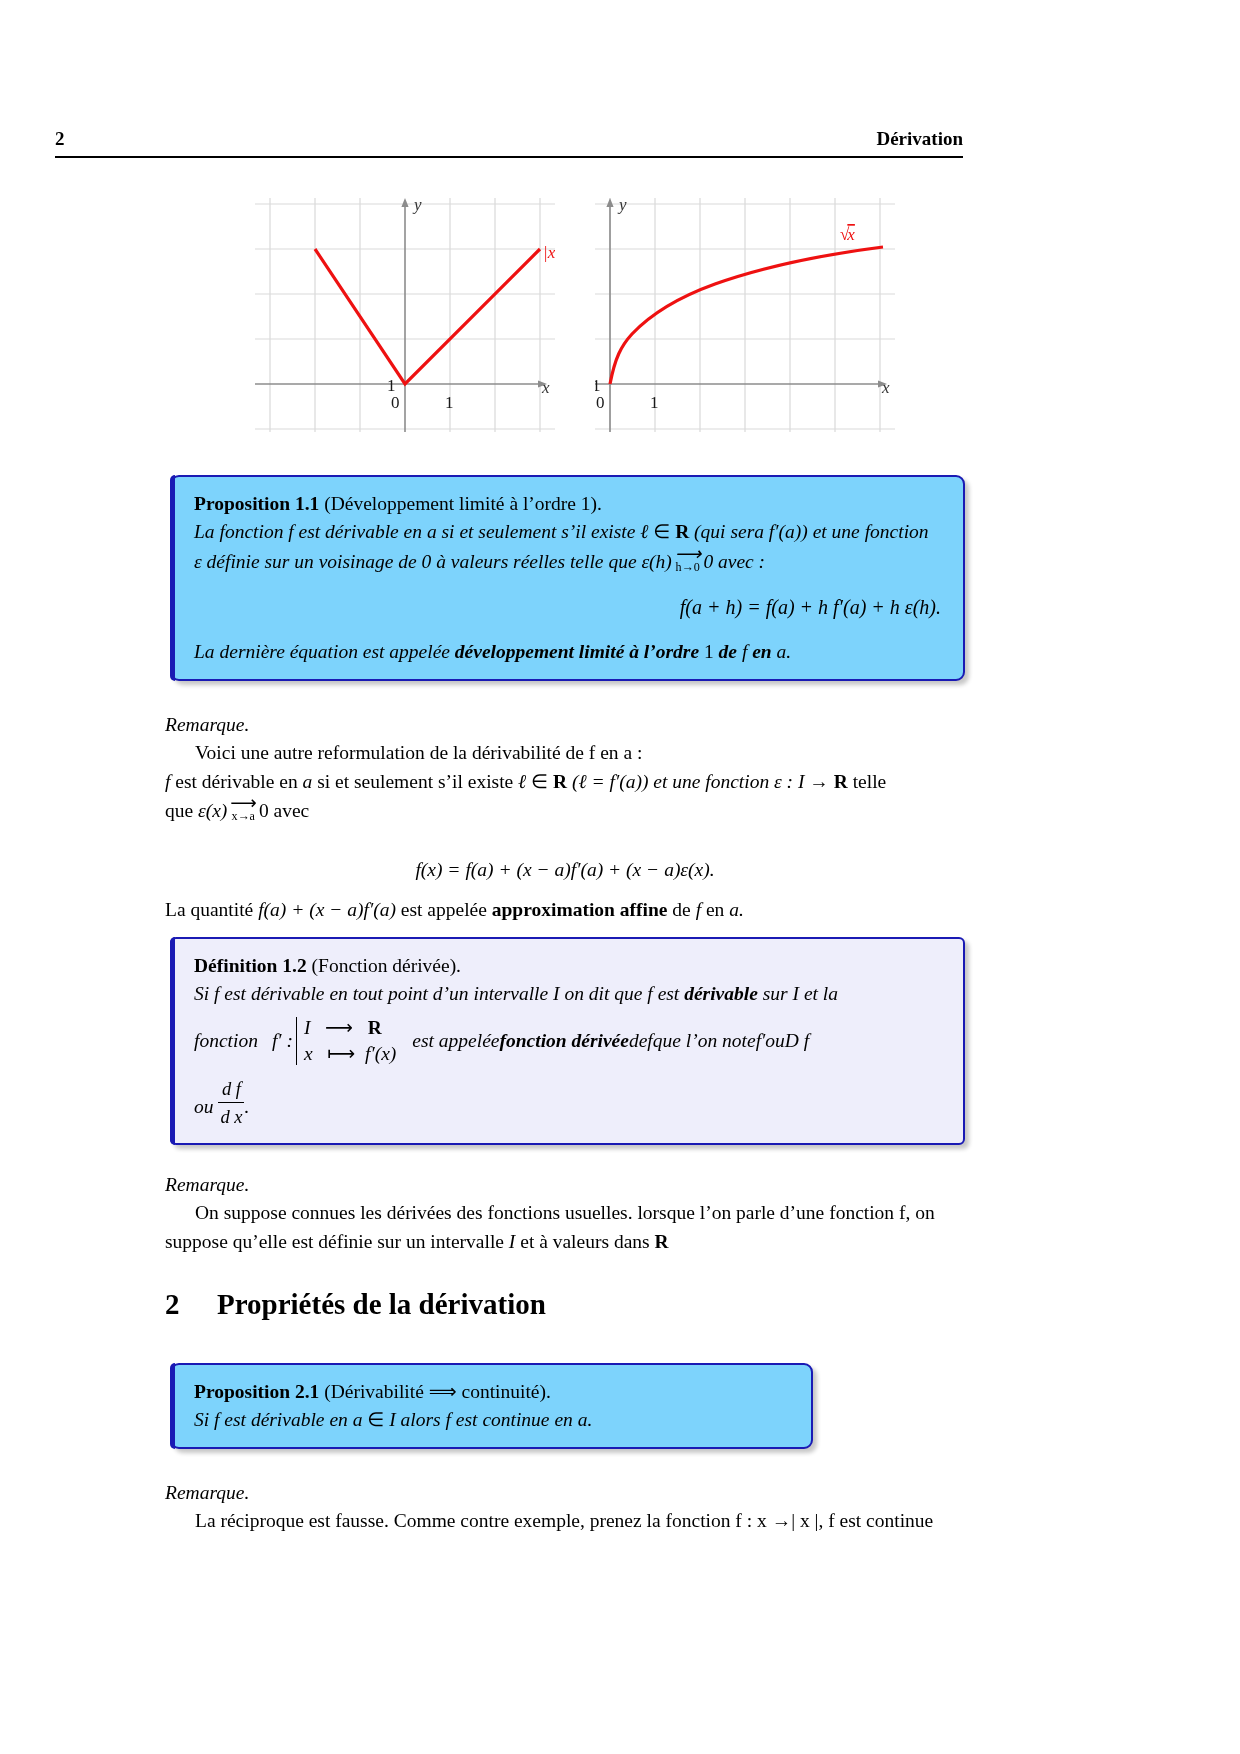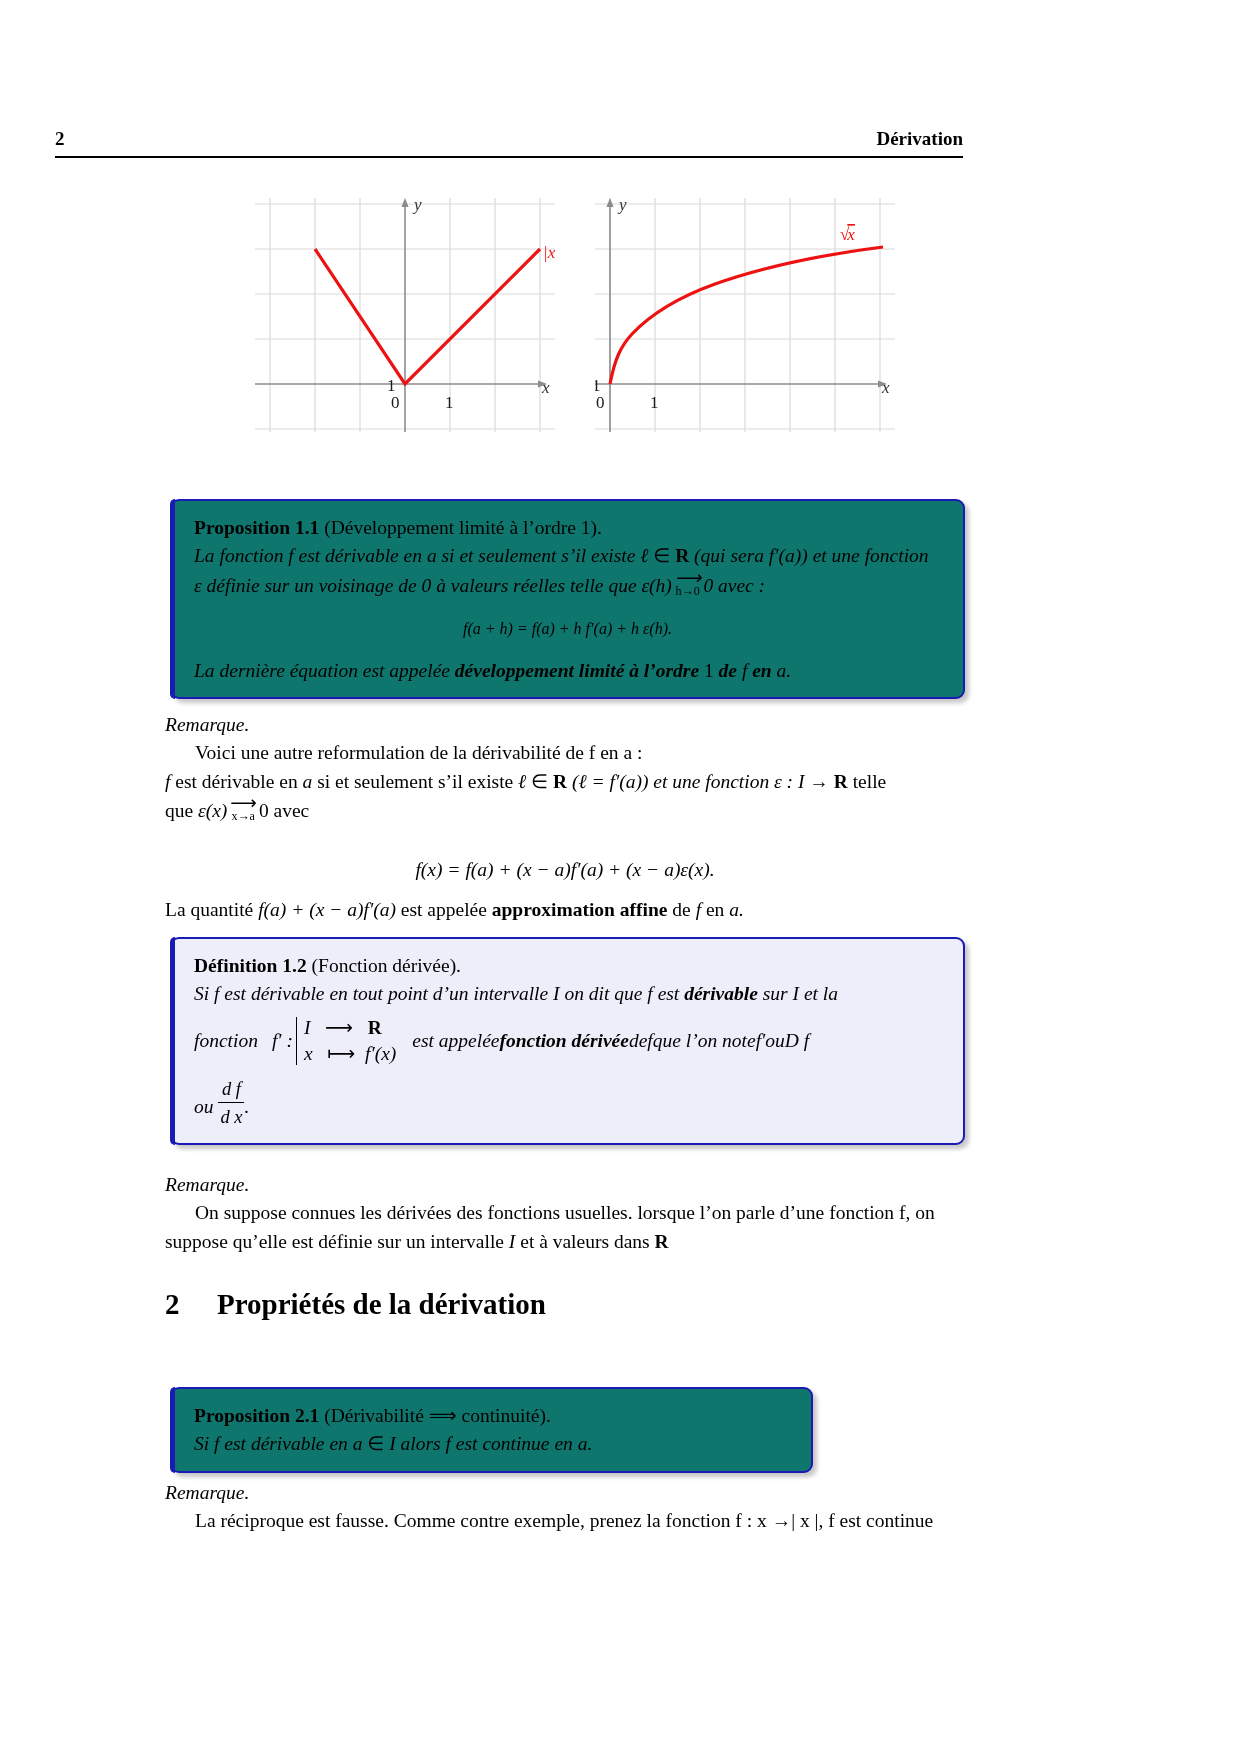"Proposition 1.1 (Développement limité à" .tbox.yellow { background: #0f766e -> #7dd3fc; margin-top: 24px -> none }
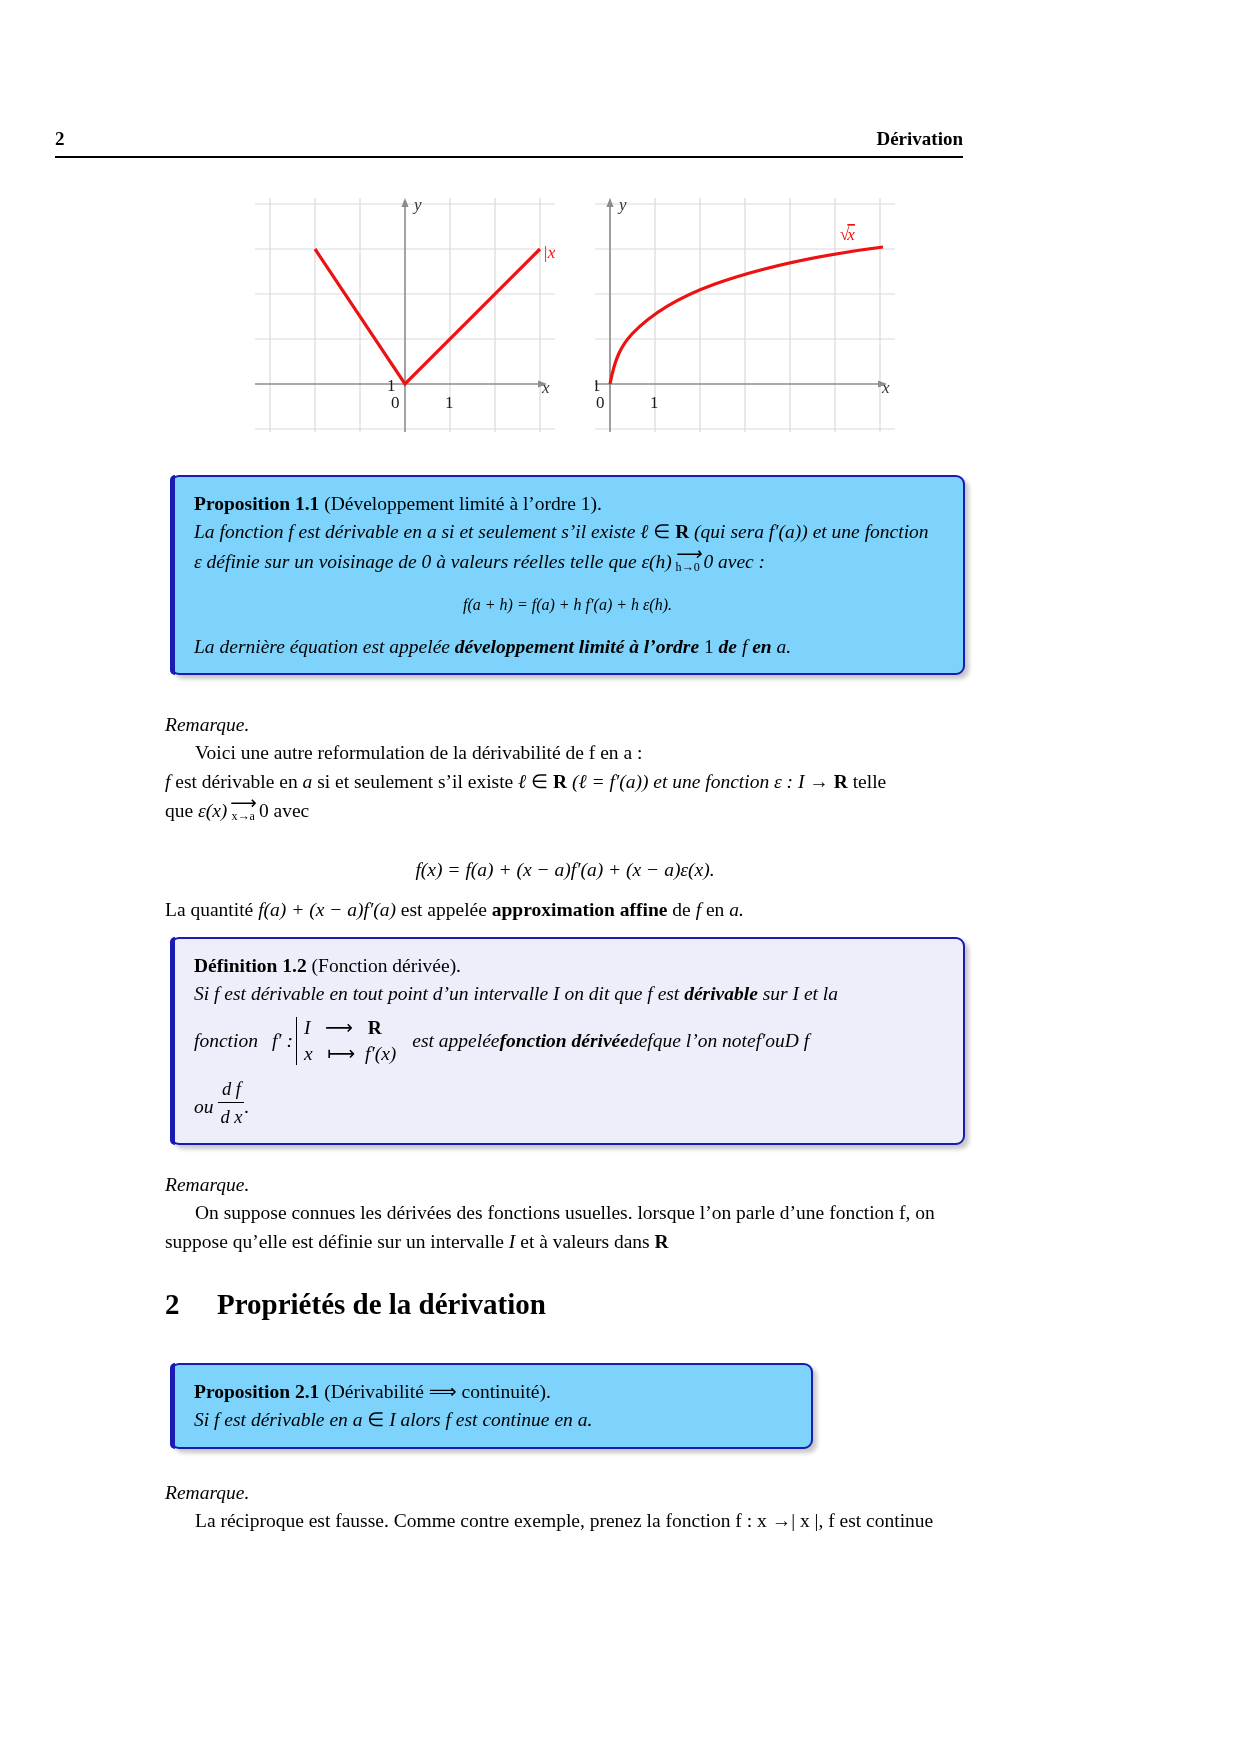"f(a + h) = f(a)" .thm-disp { font-size: 16px -> 20px; text-align: center -> right }
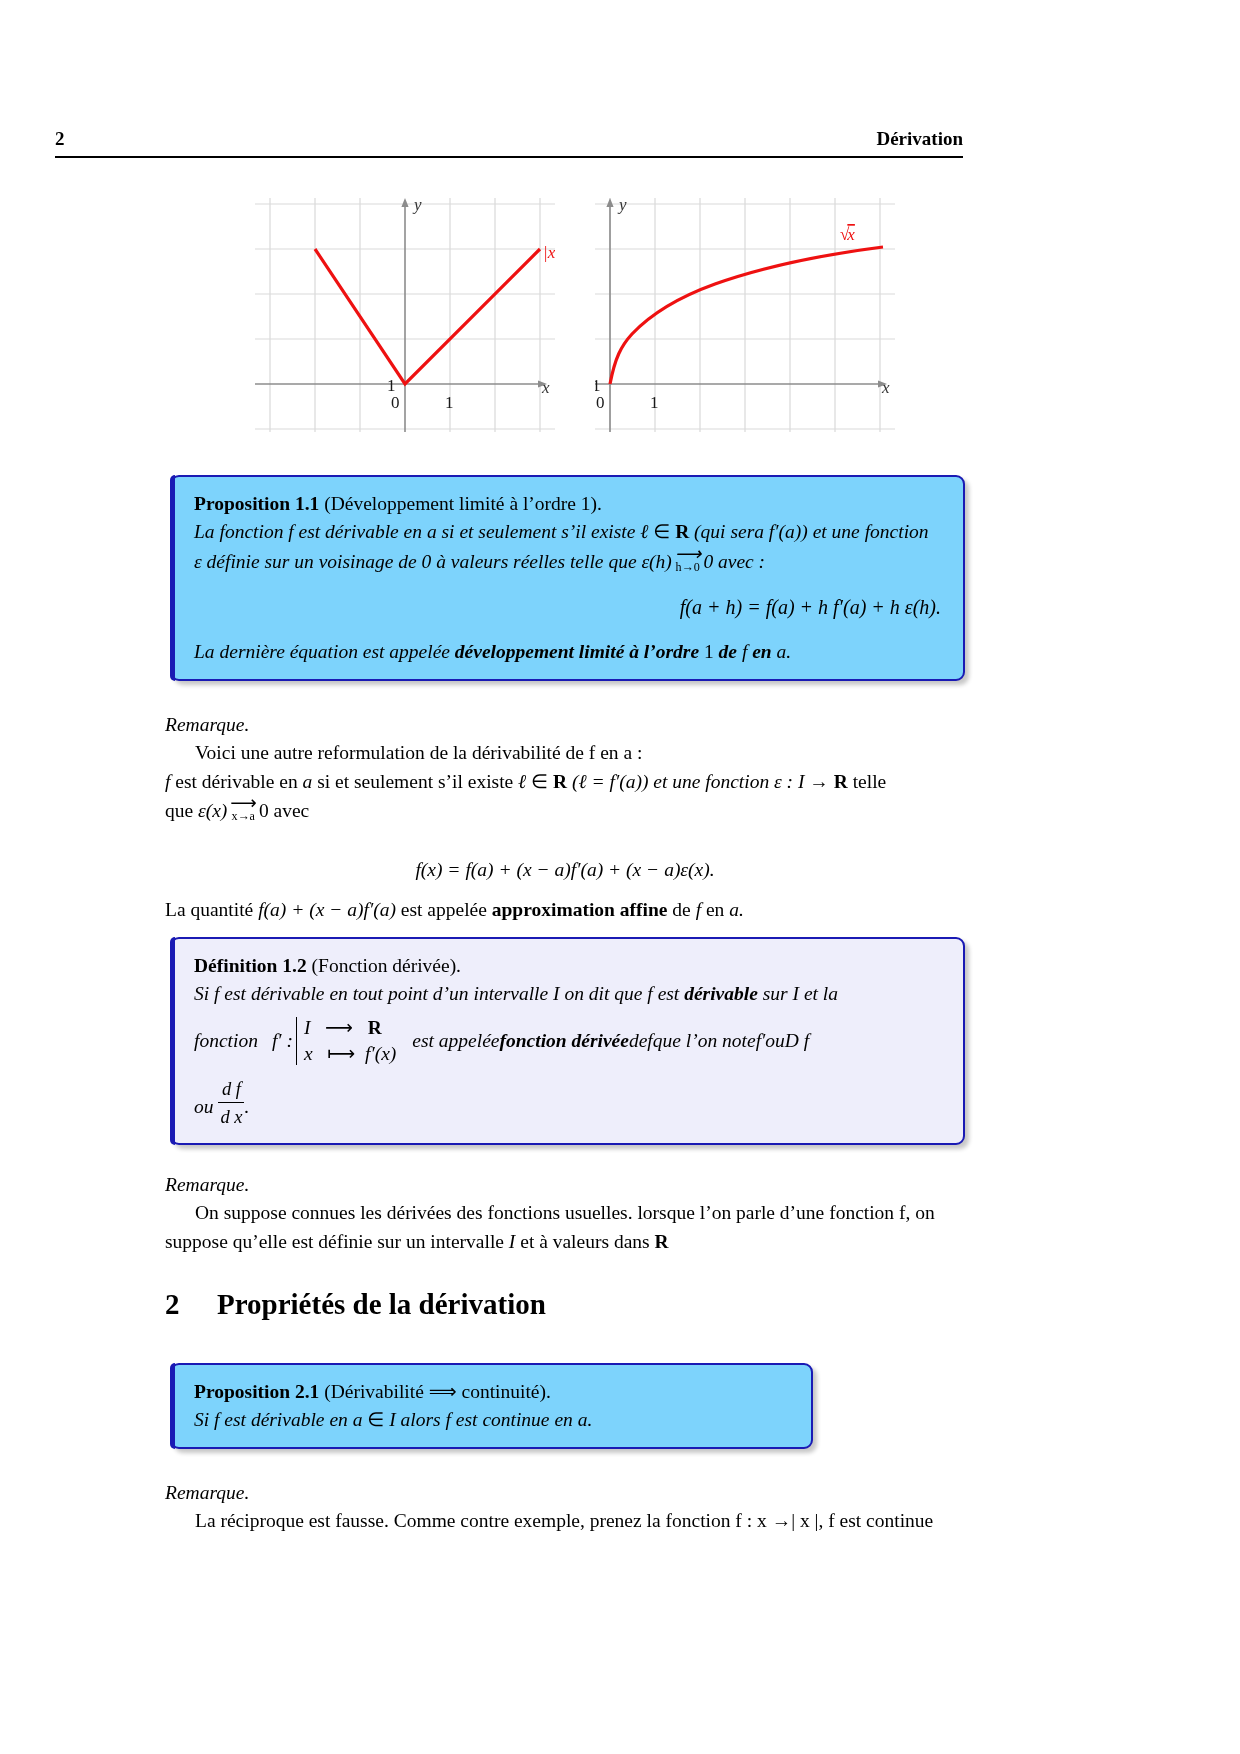"Définition 1.2 (Fonction dérivée)." div.tbox { border-radius: none -> 6px }
